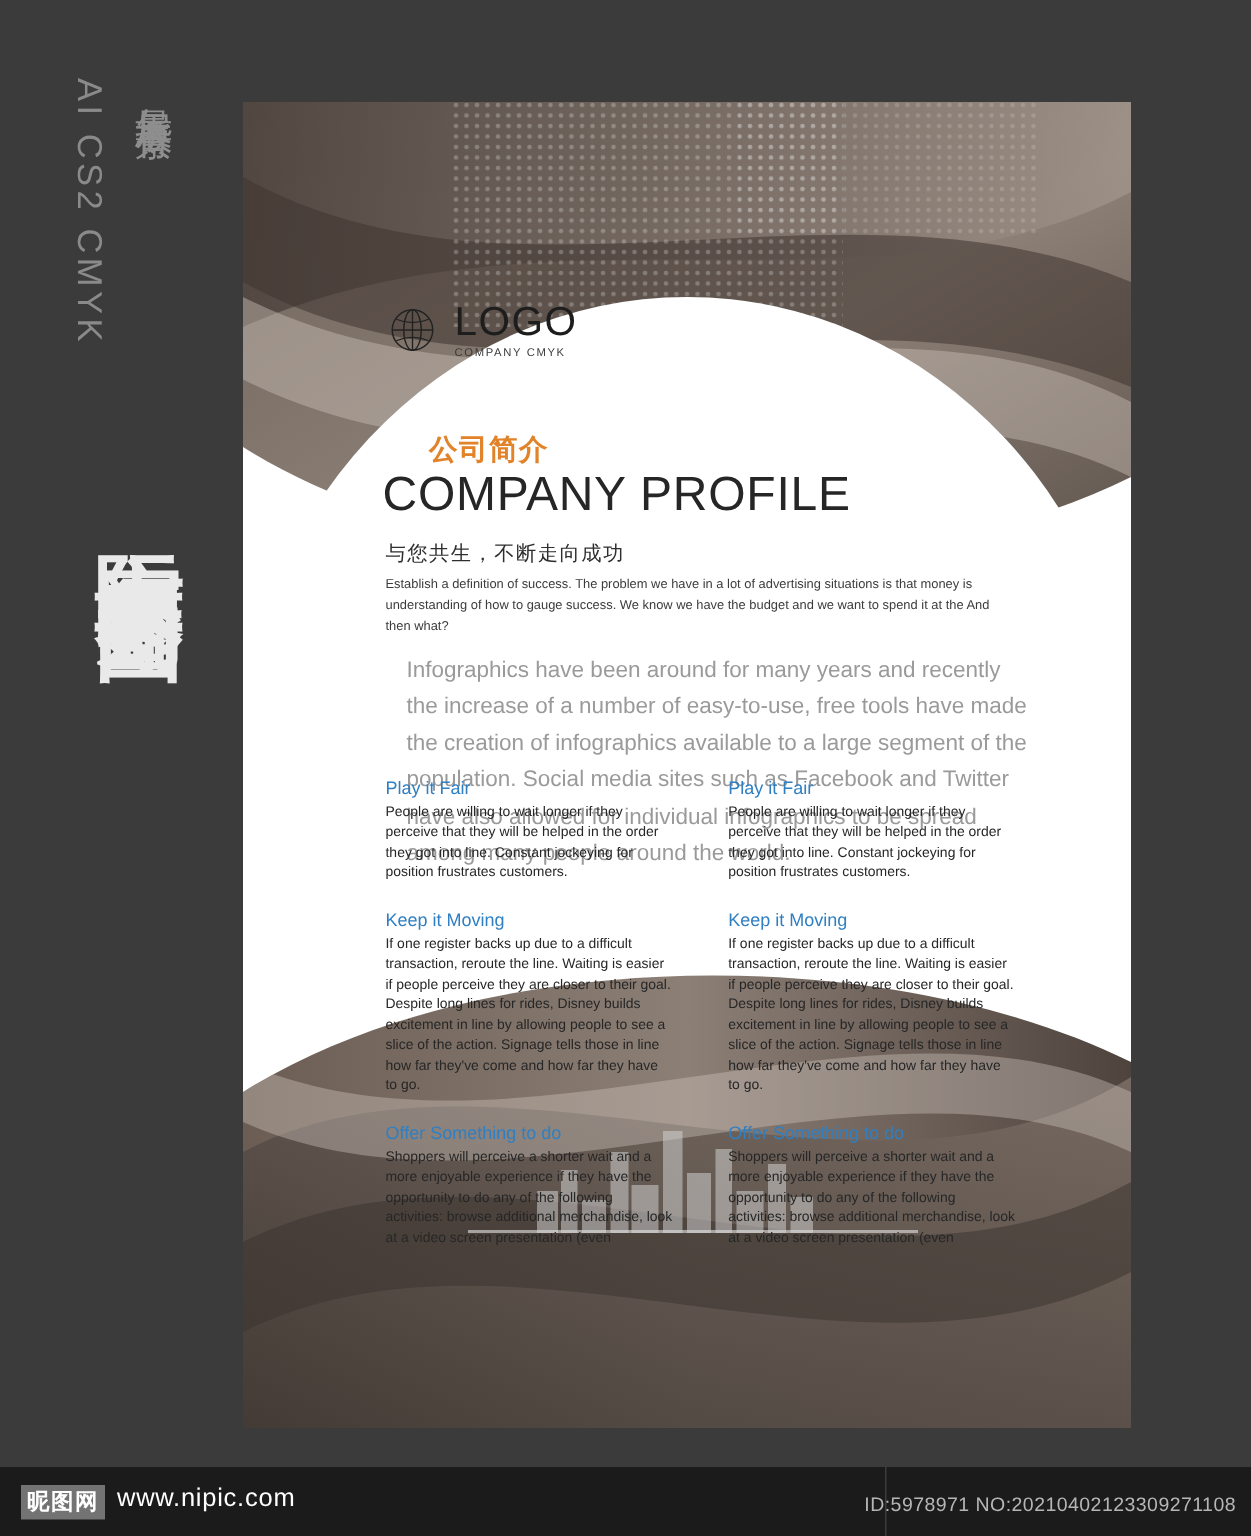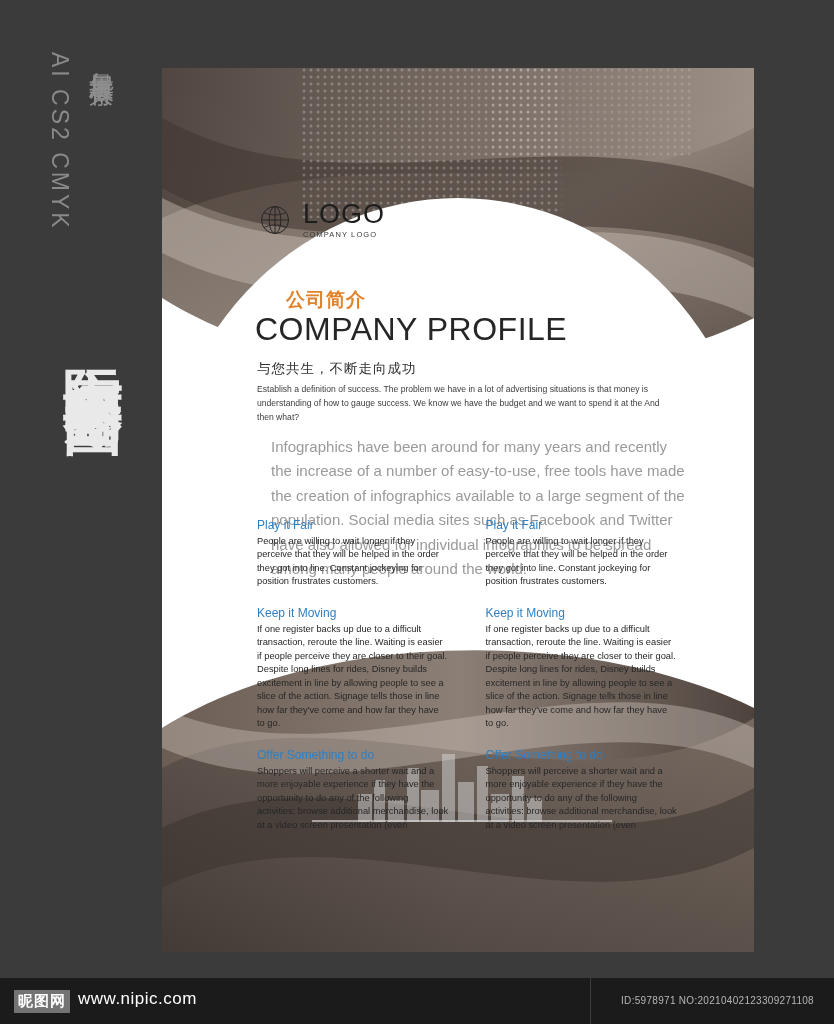"COMPANY LOGO" div.logo-sub { text: LOGO -> CMYK }
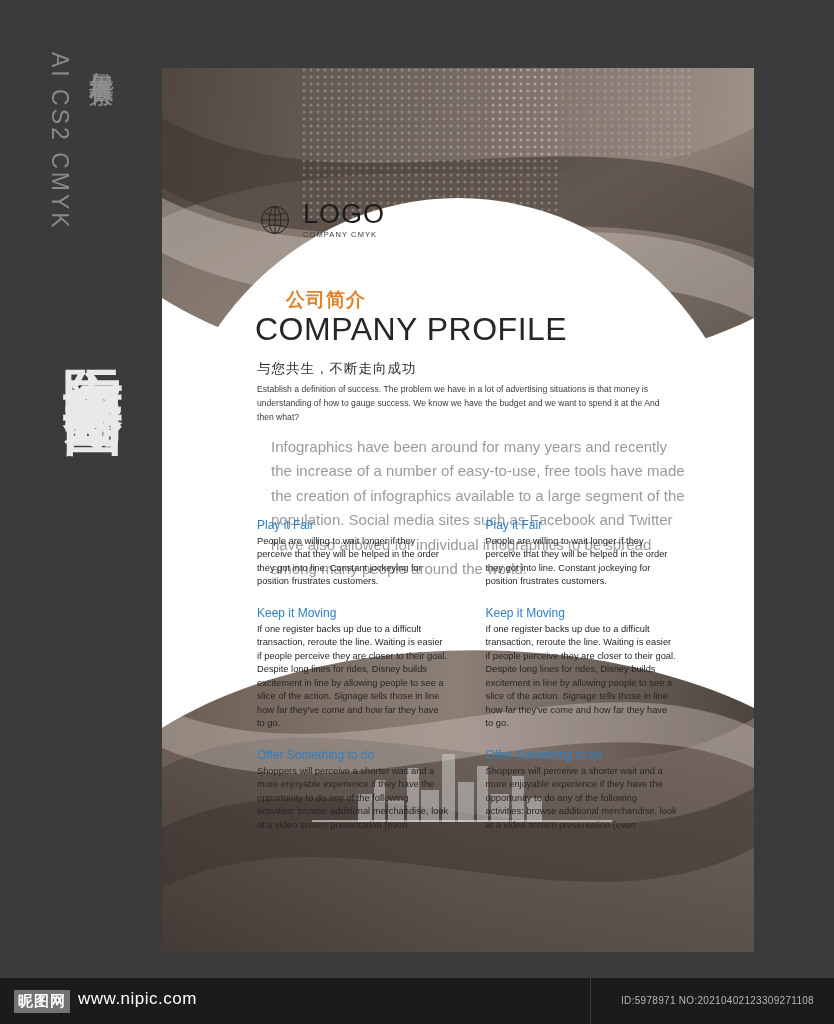"ID:5978971 NO:20210402123309271108" #footer-meta { font-size: 10px -> 13px; right: 20px -> 10px }
